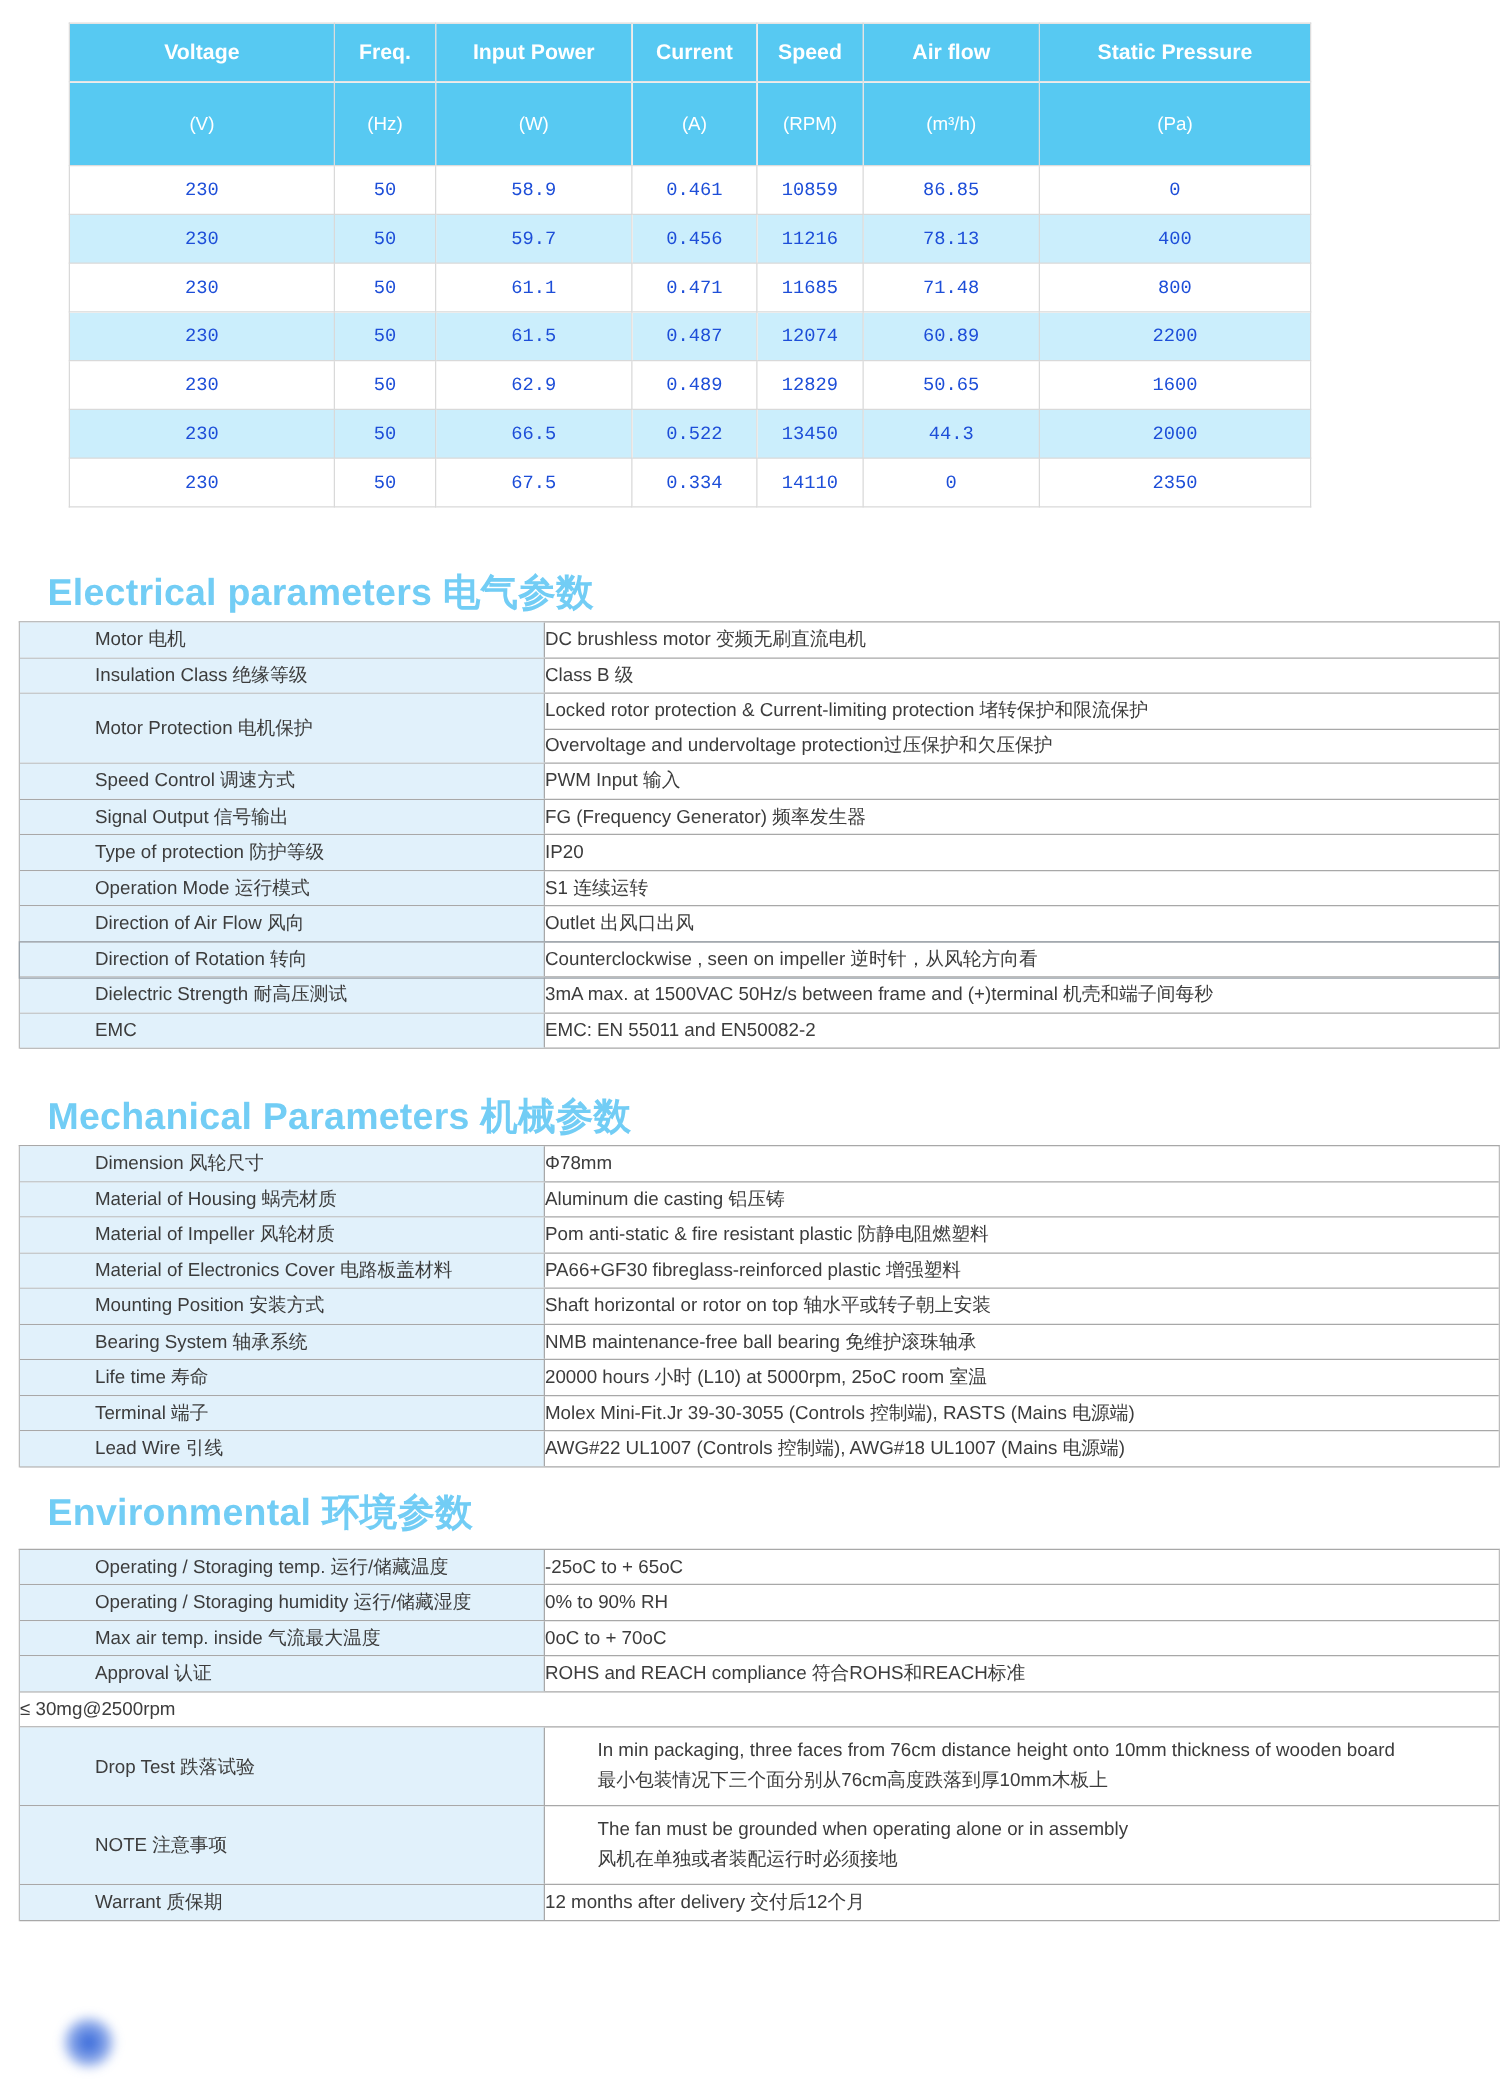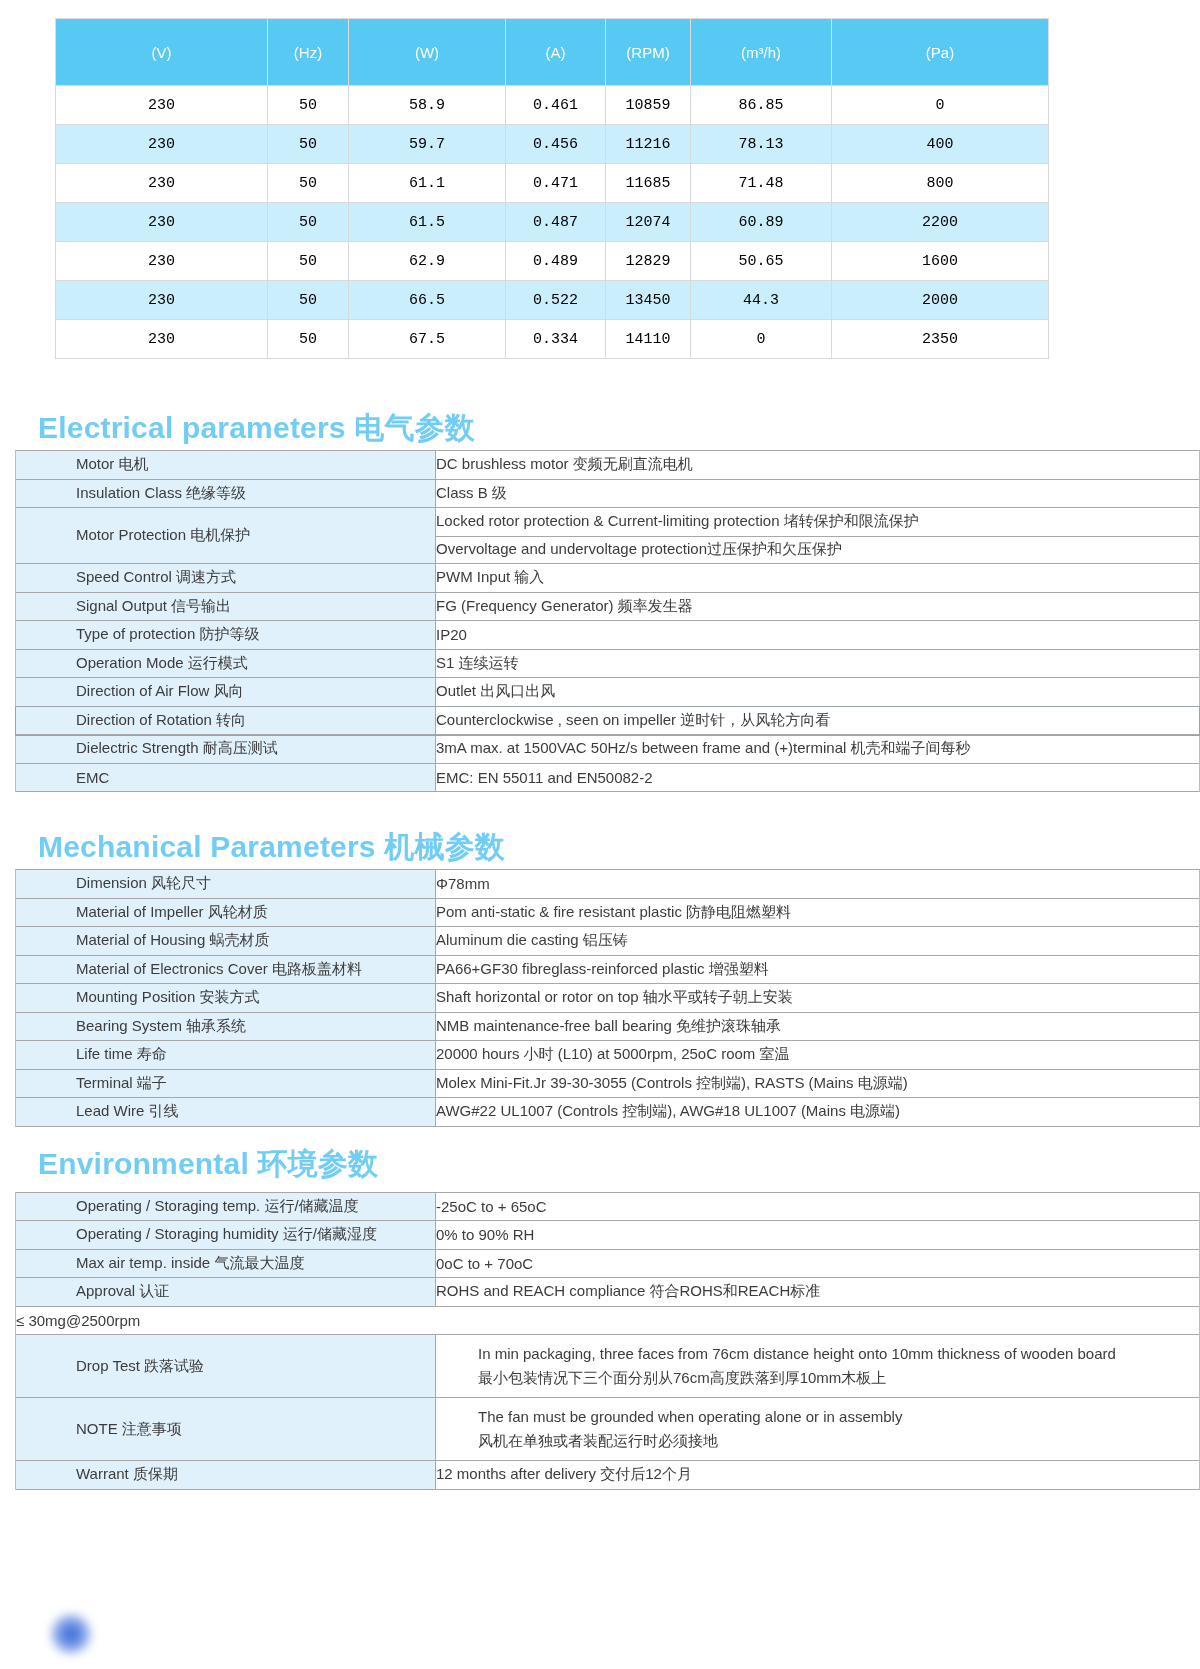"Voltage" tr { html: none -> <tr> <th>Voltage</th> <th>Freq.</th> <th>Input Power</th> <th>Current</th> <th>Speed</th> <th>Air flow</th> <th>Static Pressure</th> </tr> }
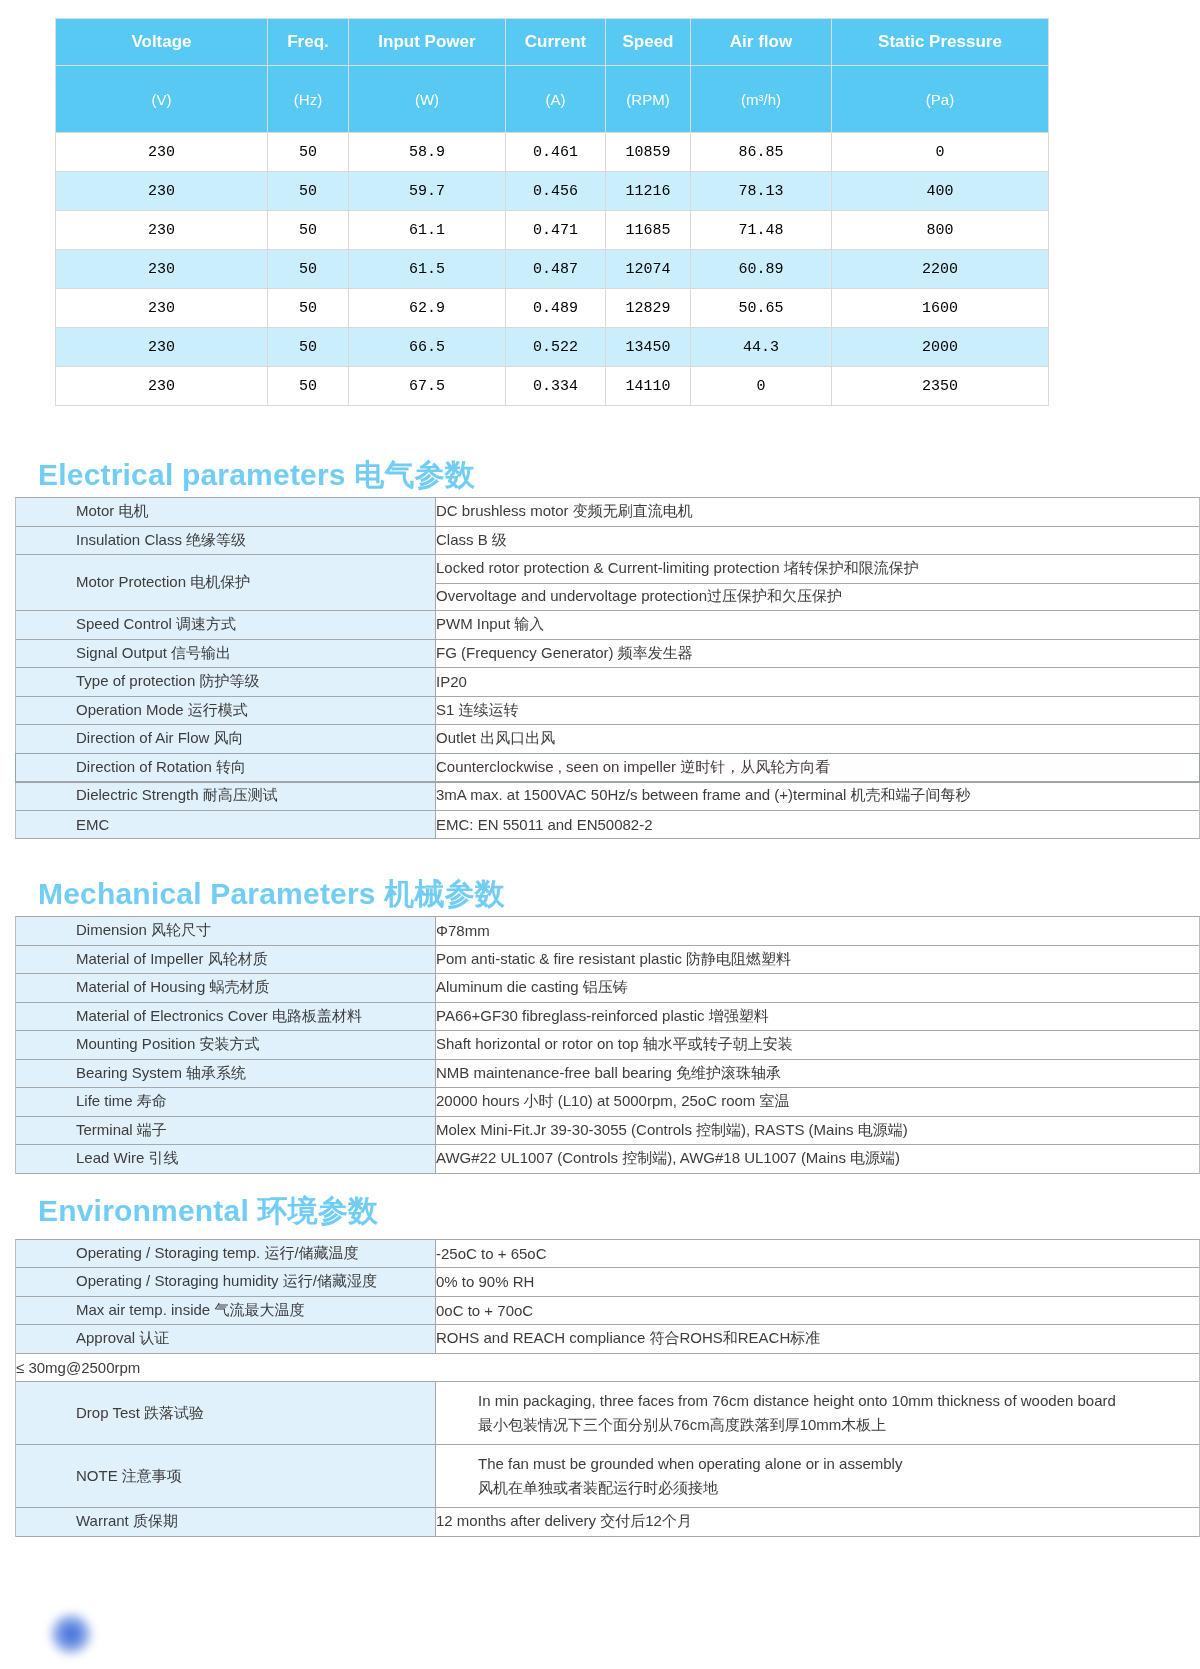"230" table.spec tbody td { color: #000000 -> #1d4ed8 }
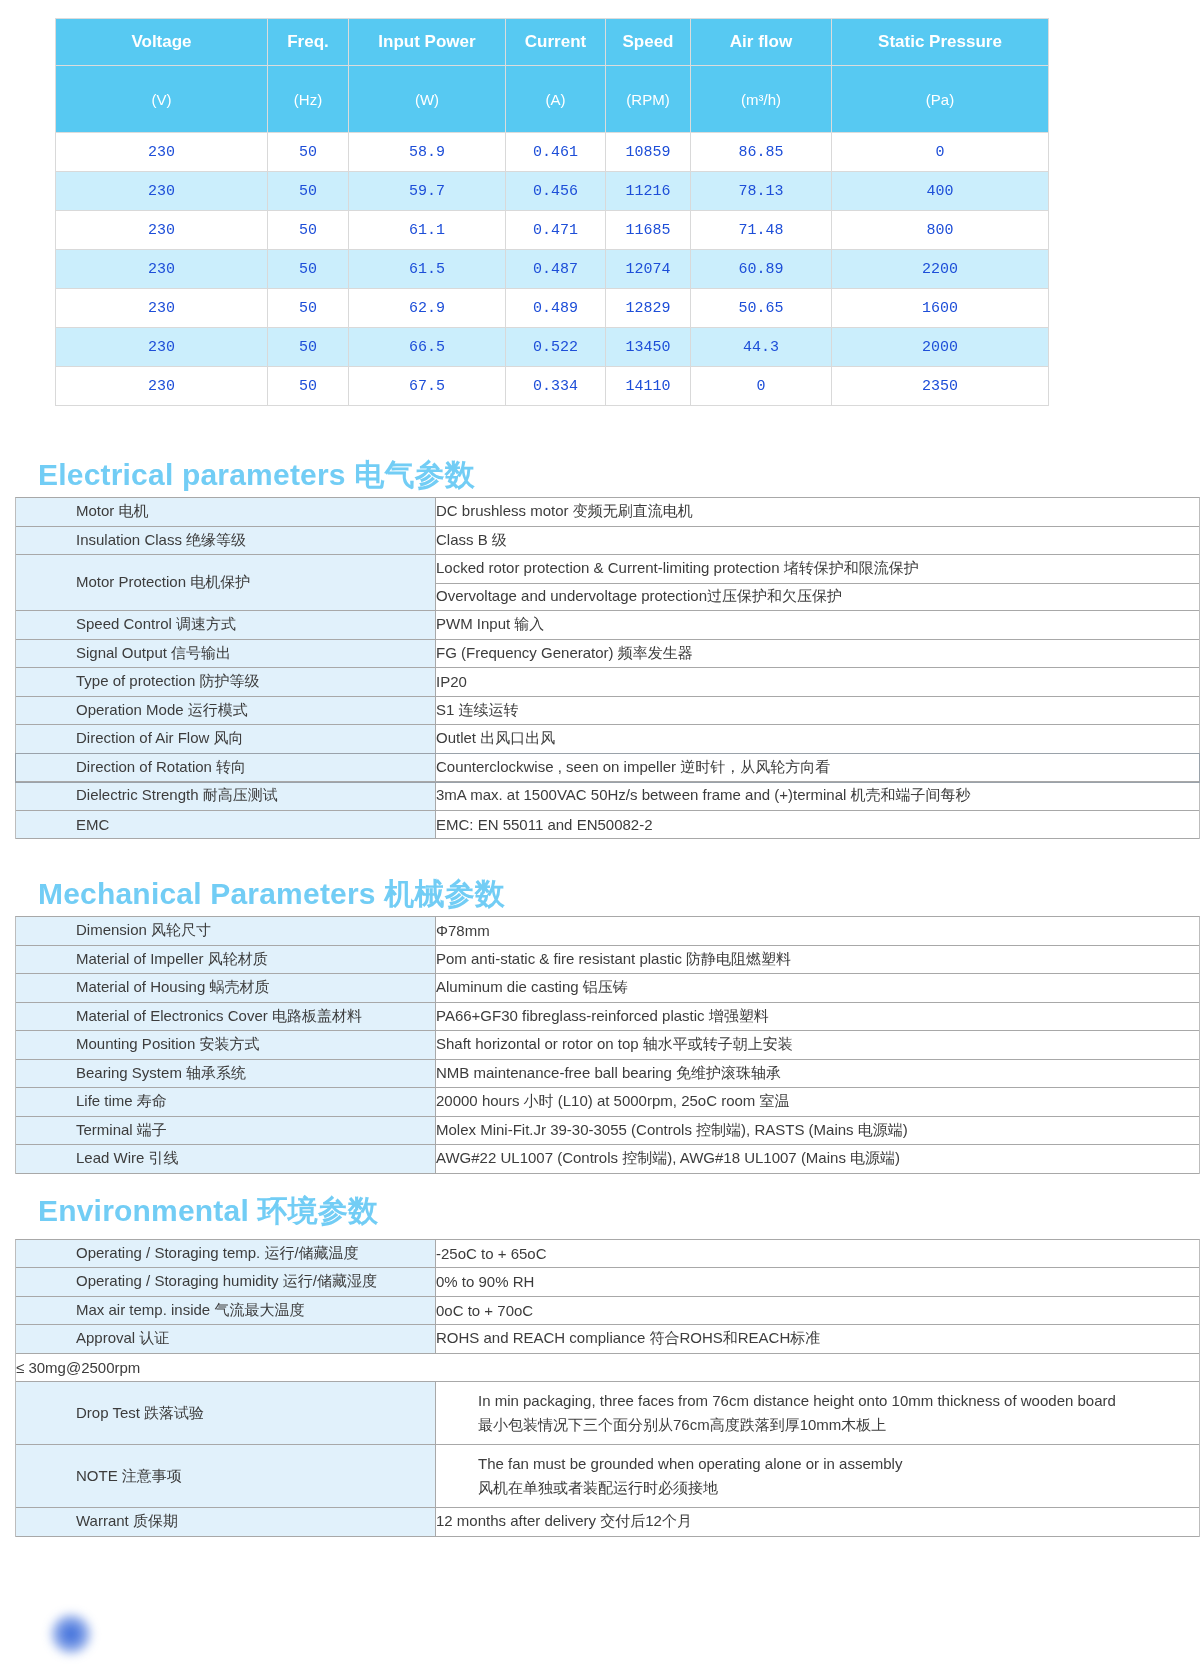"Material of Impeller 风轮材质" div.prow { order: before "Material of Housing 蜗壳材质" -> after "Material of Housing 蜗壳材质" }
